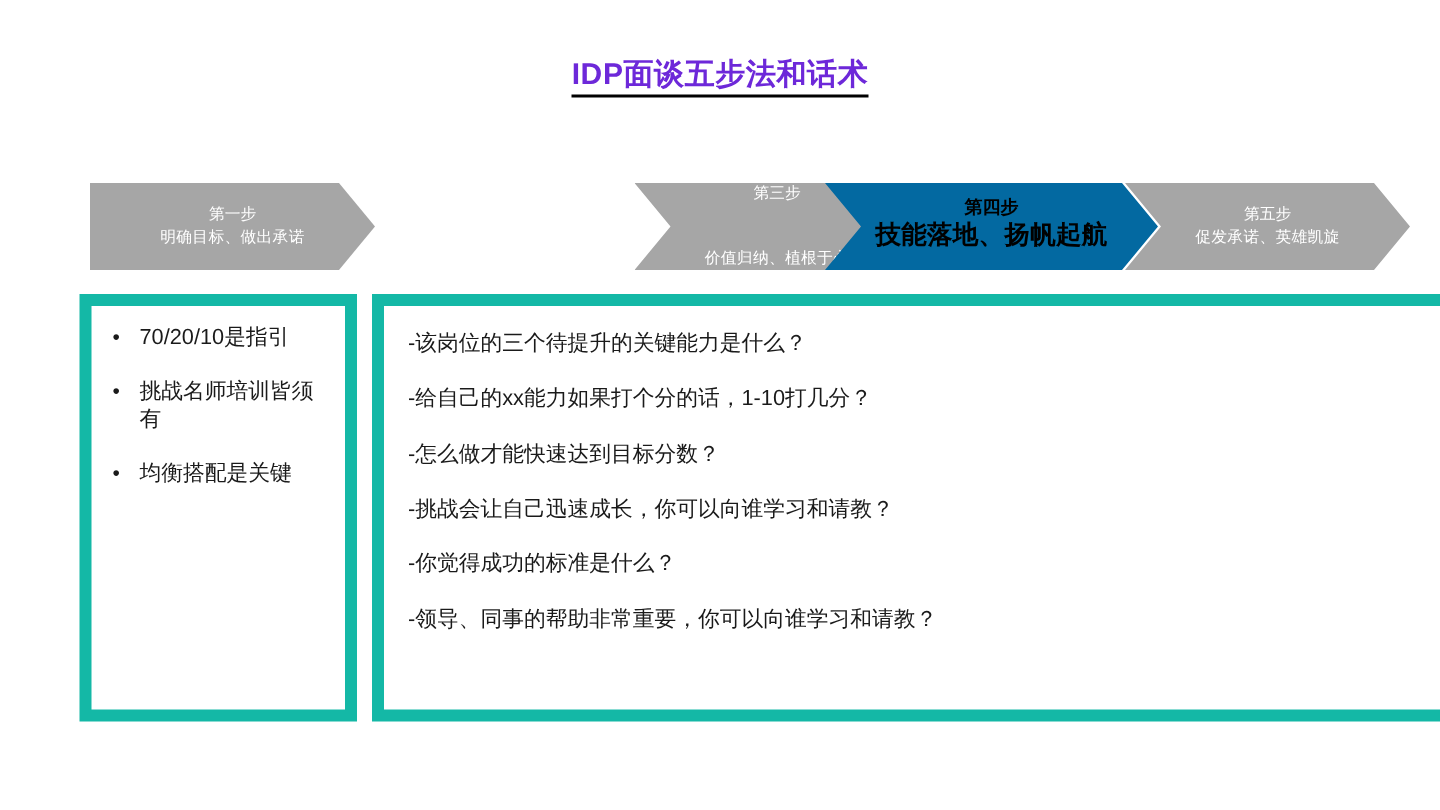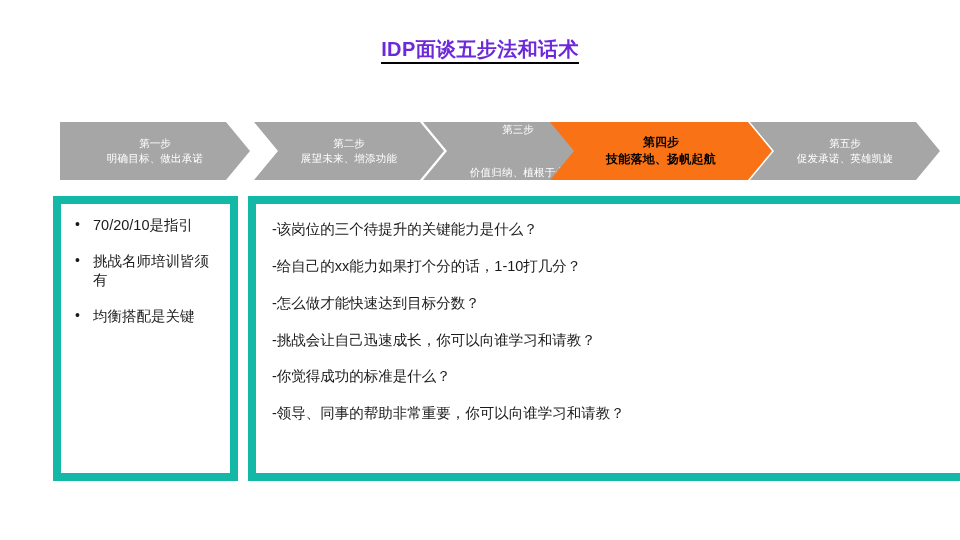"第二步" div.chev { html: <div> <span>第二步</span> <span>展望未来、增添功能</span> </div> -> none }
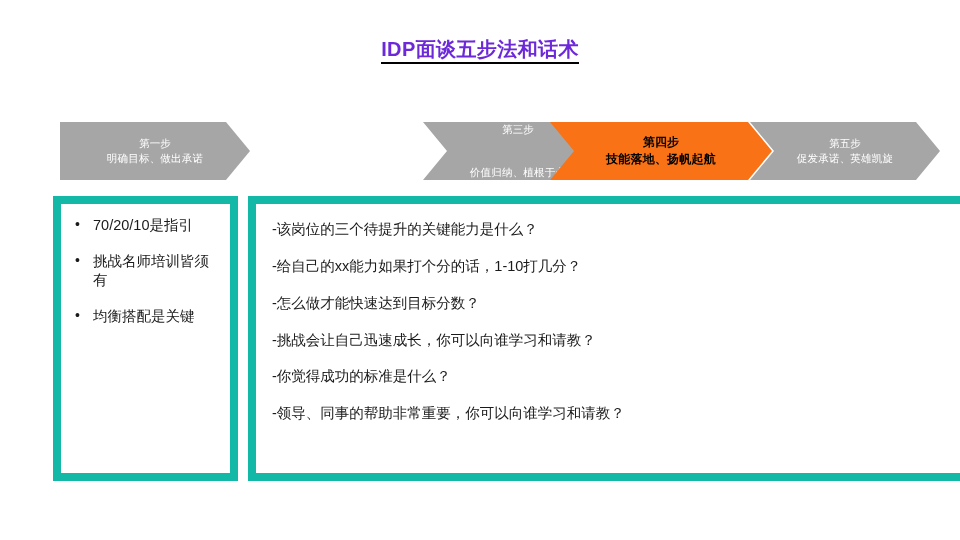"第四步" .chev.active { background: #f97316 -> #0369a1 }
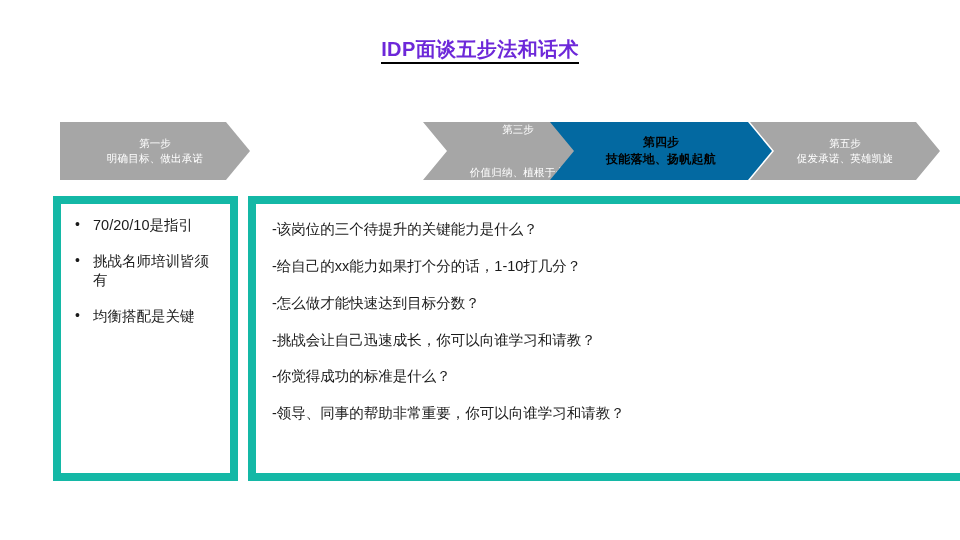"技能落地、扬帆起航" .chev.active .step-desc { font-family: none -> Liberation Mono, monospace; font-size: 12px -> 17px }
